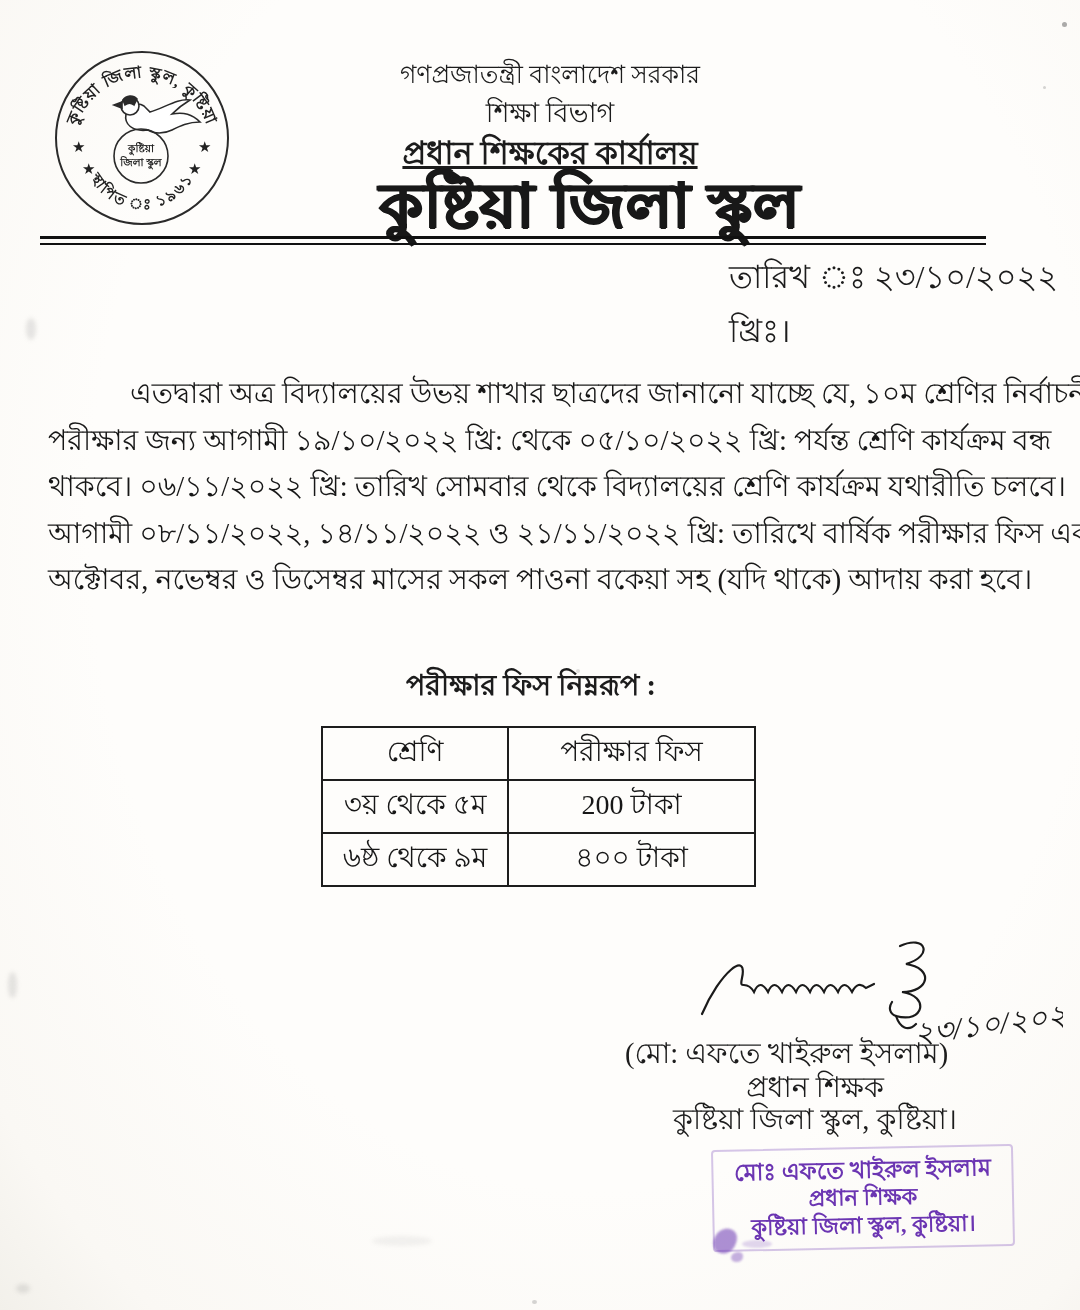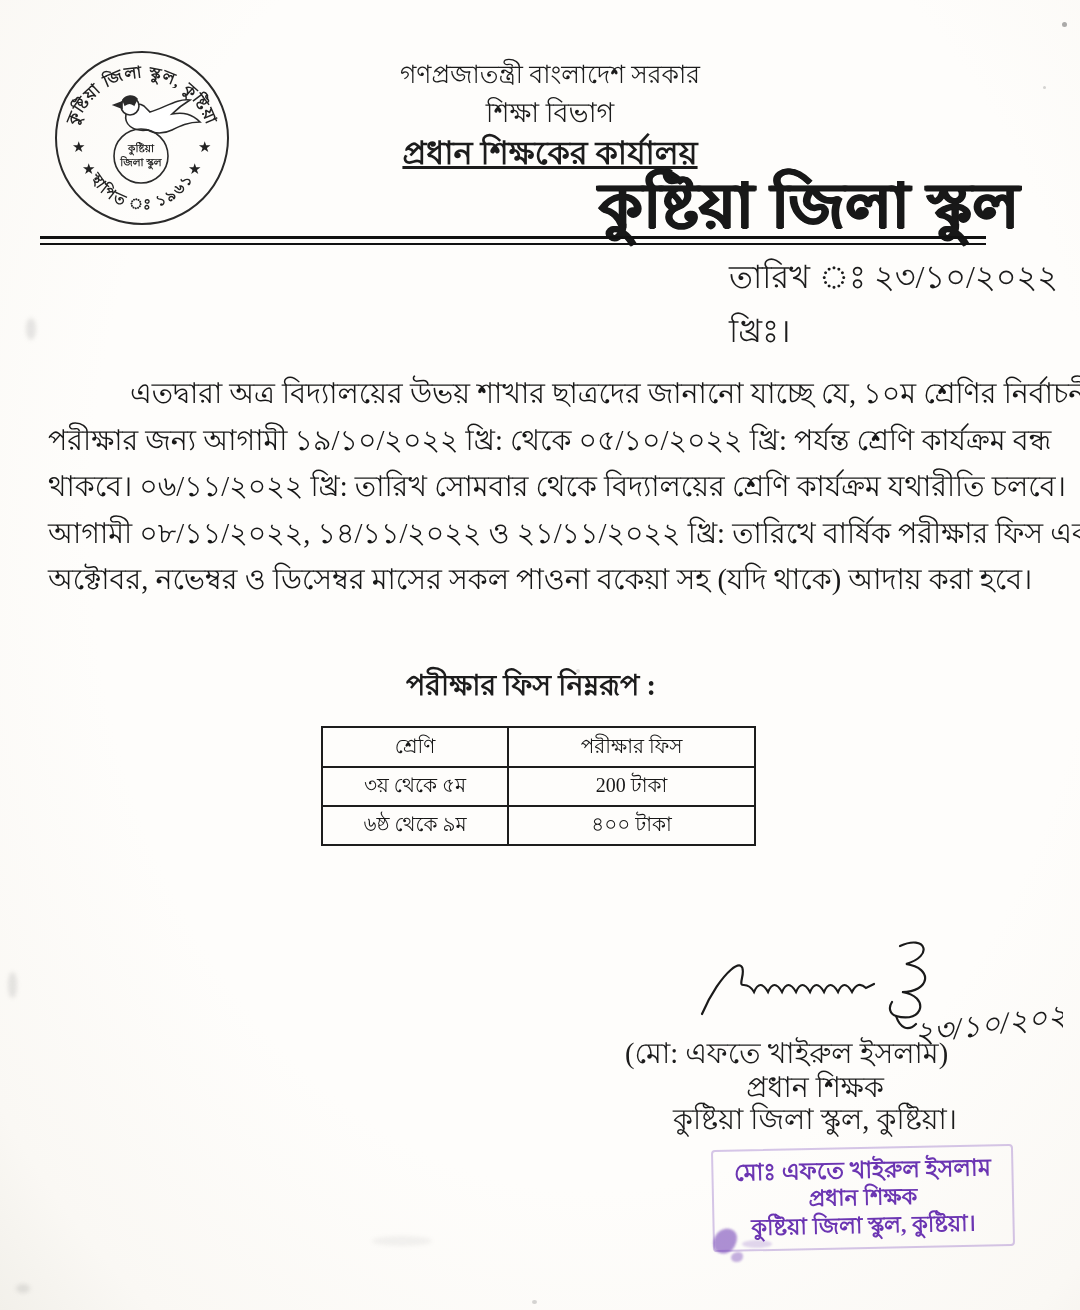"কুষ্টিয়া জিলা স্কুল" .school-title { text-align: right -> center }
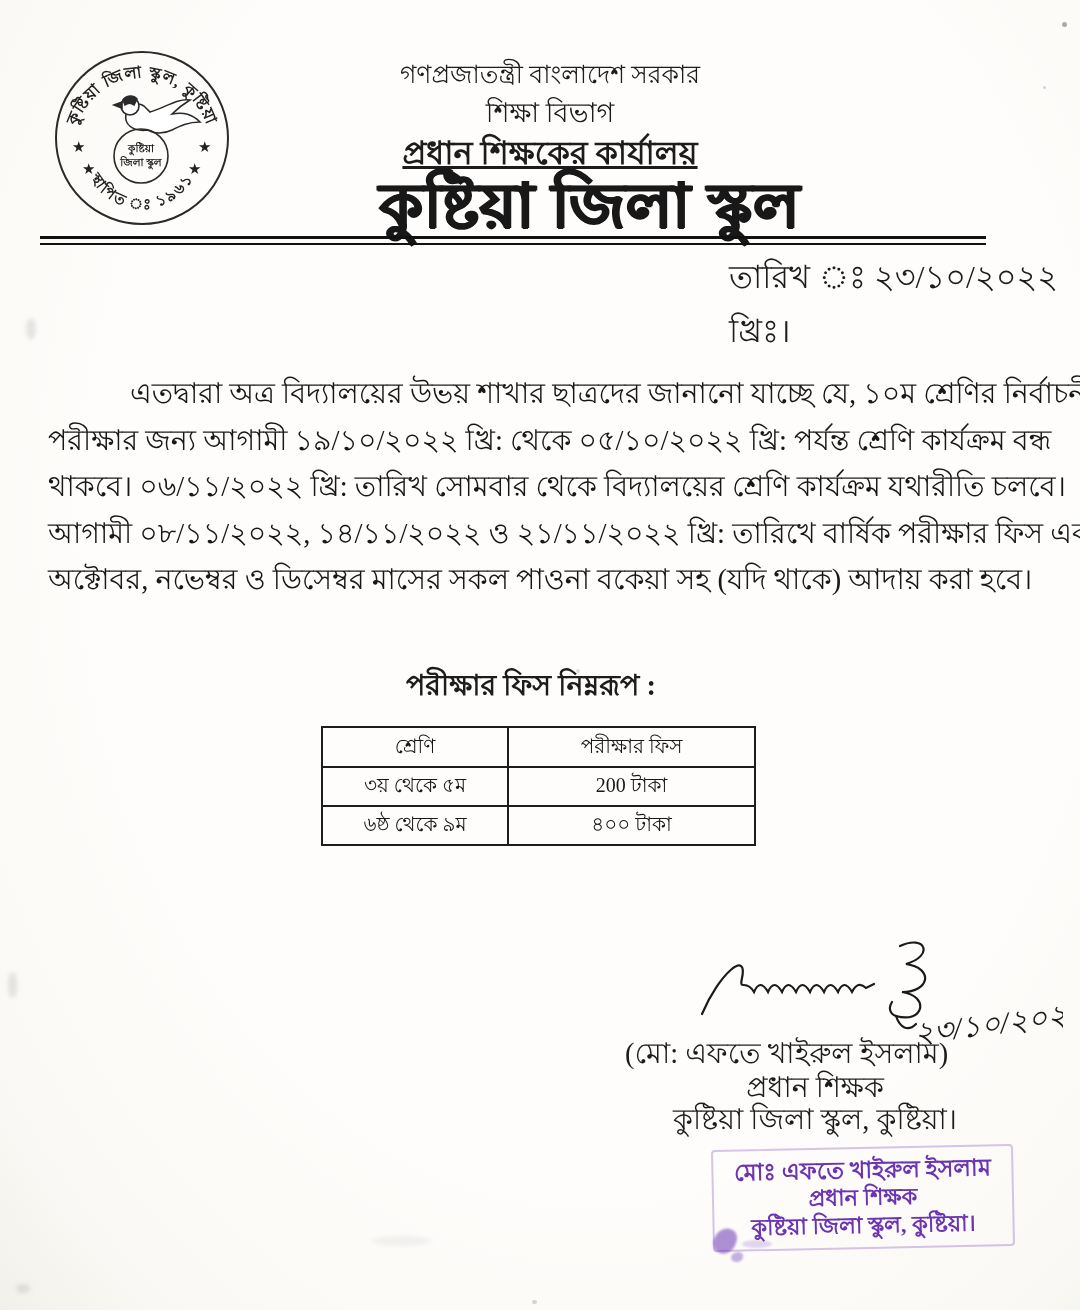"শ্রেণি" .fee-table { font-size: 20px -> 28px }
